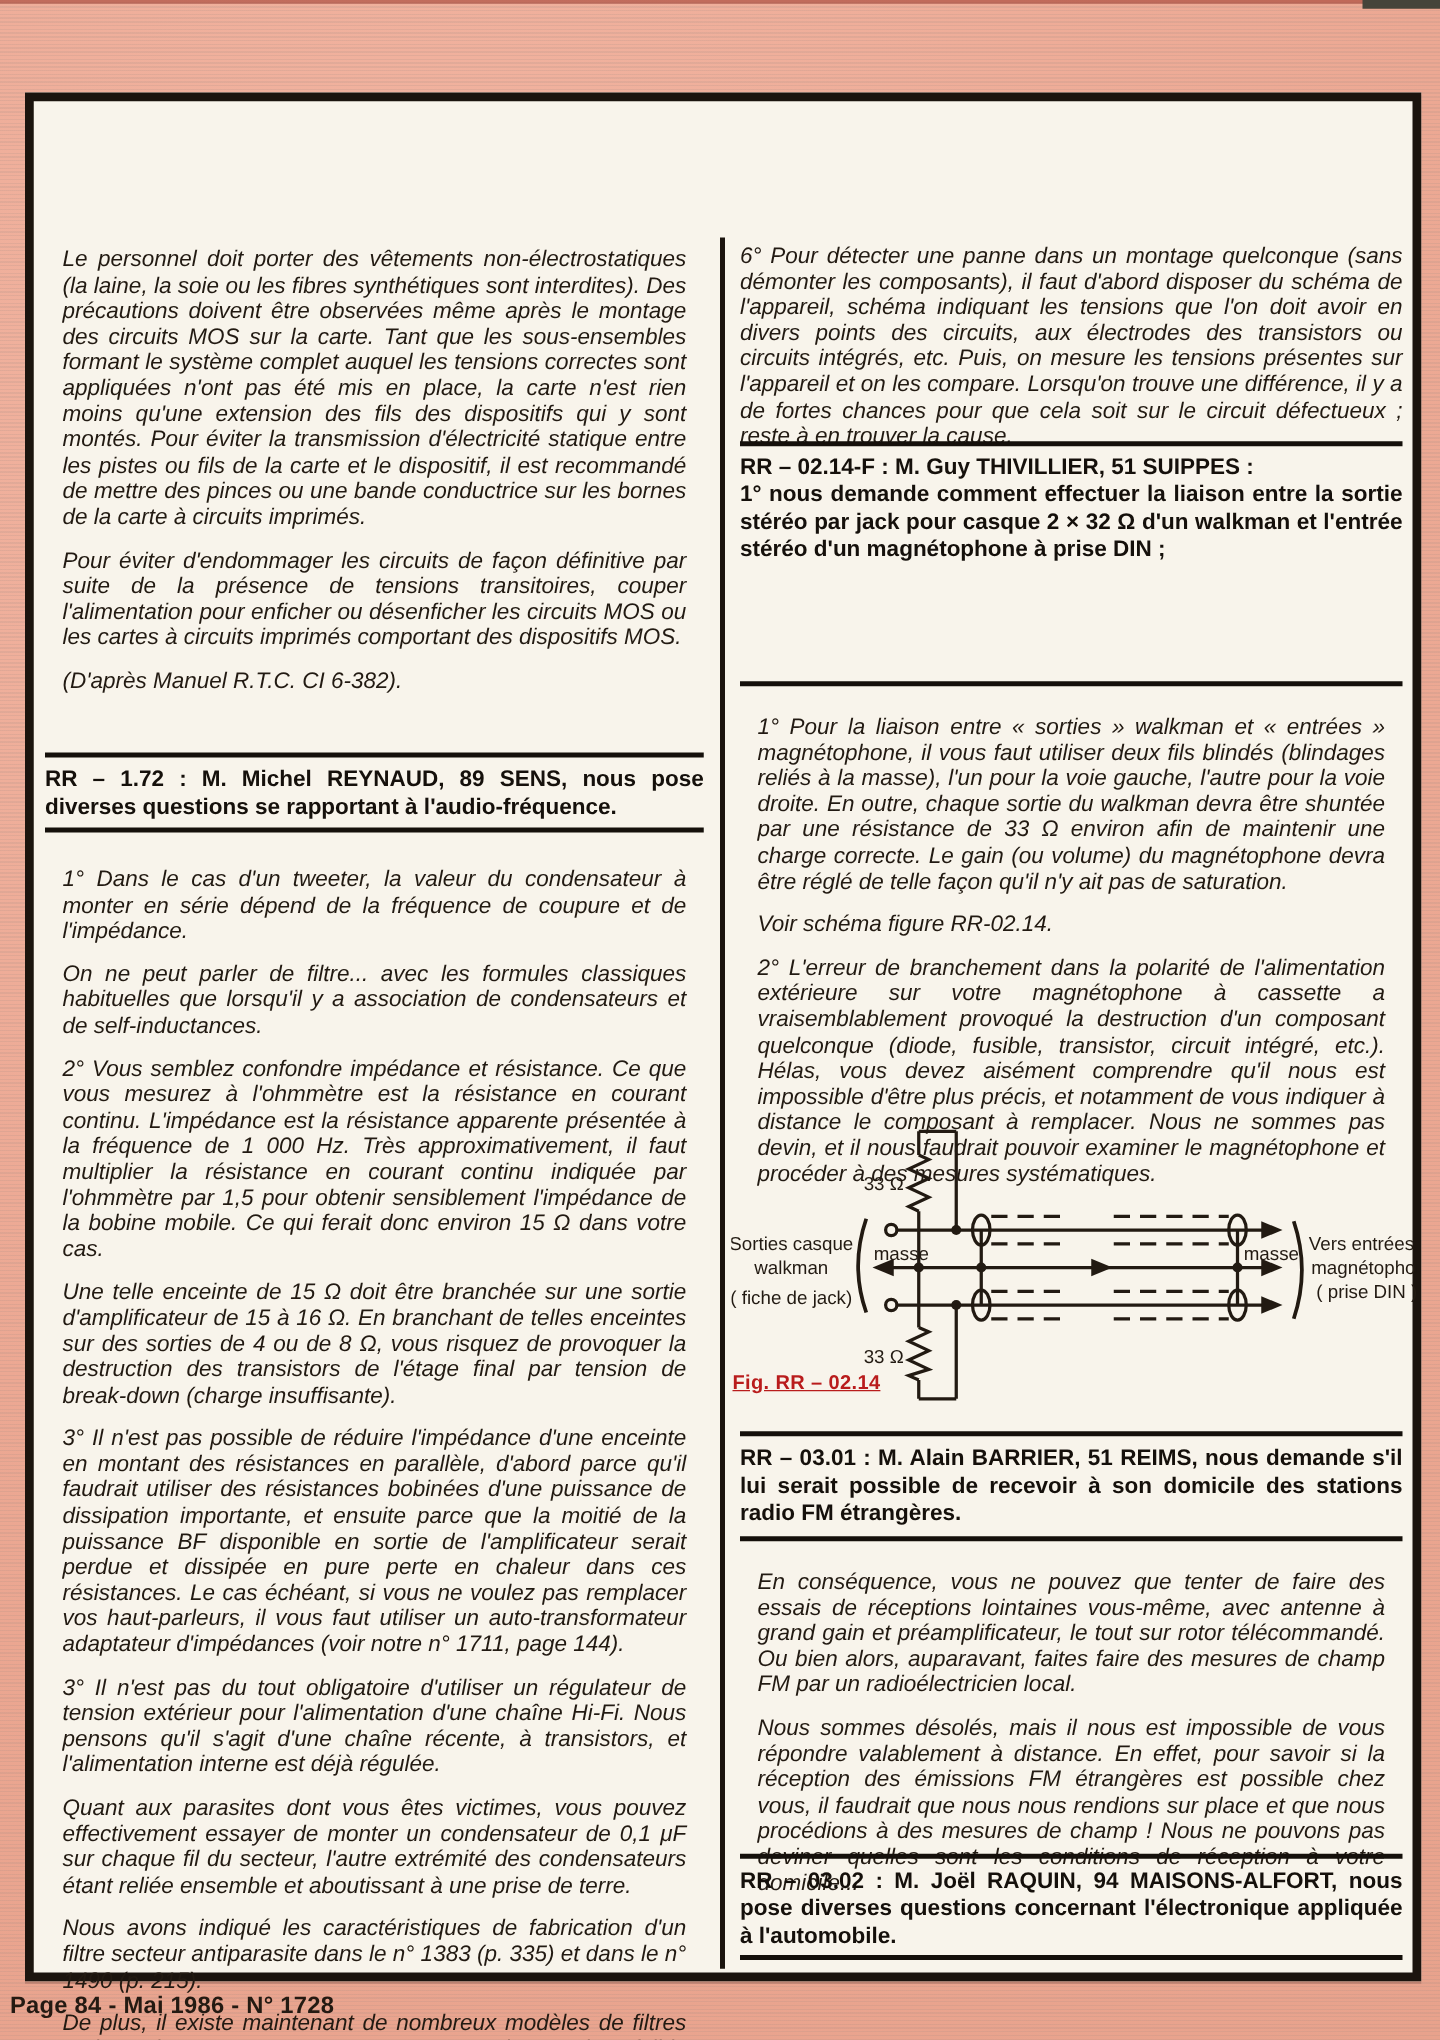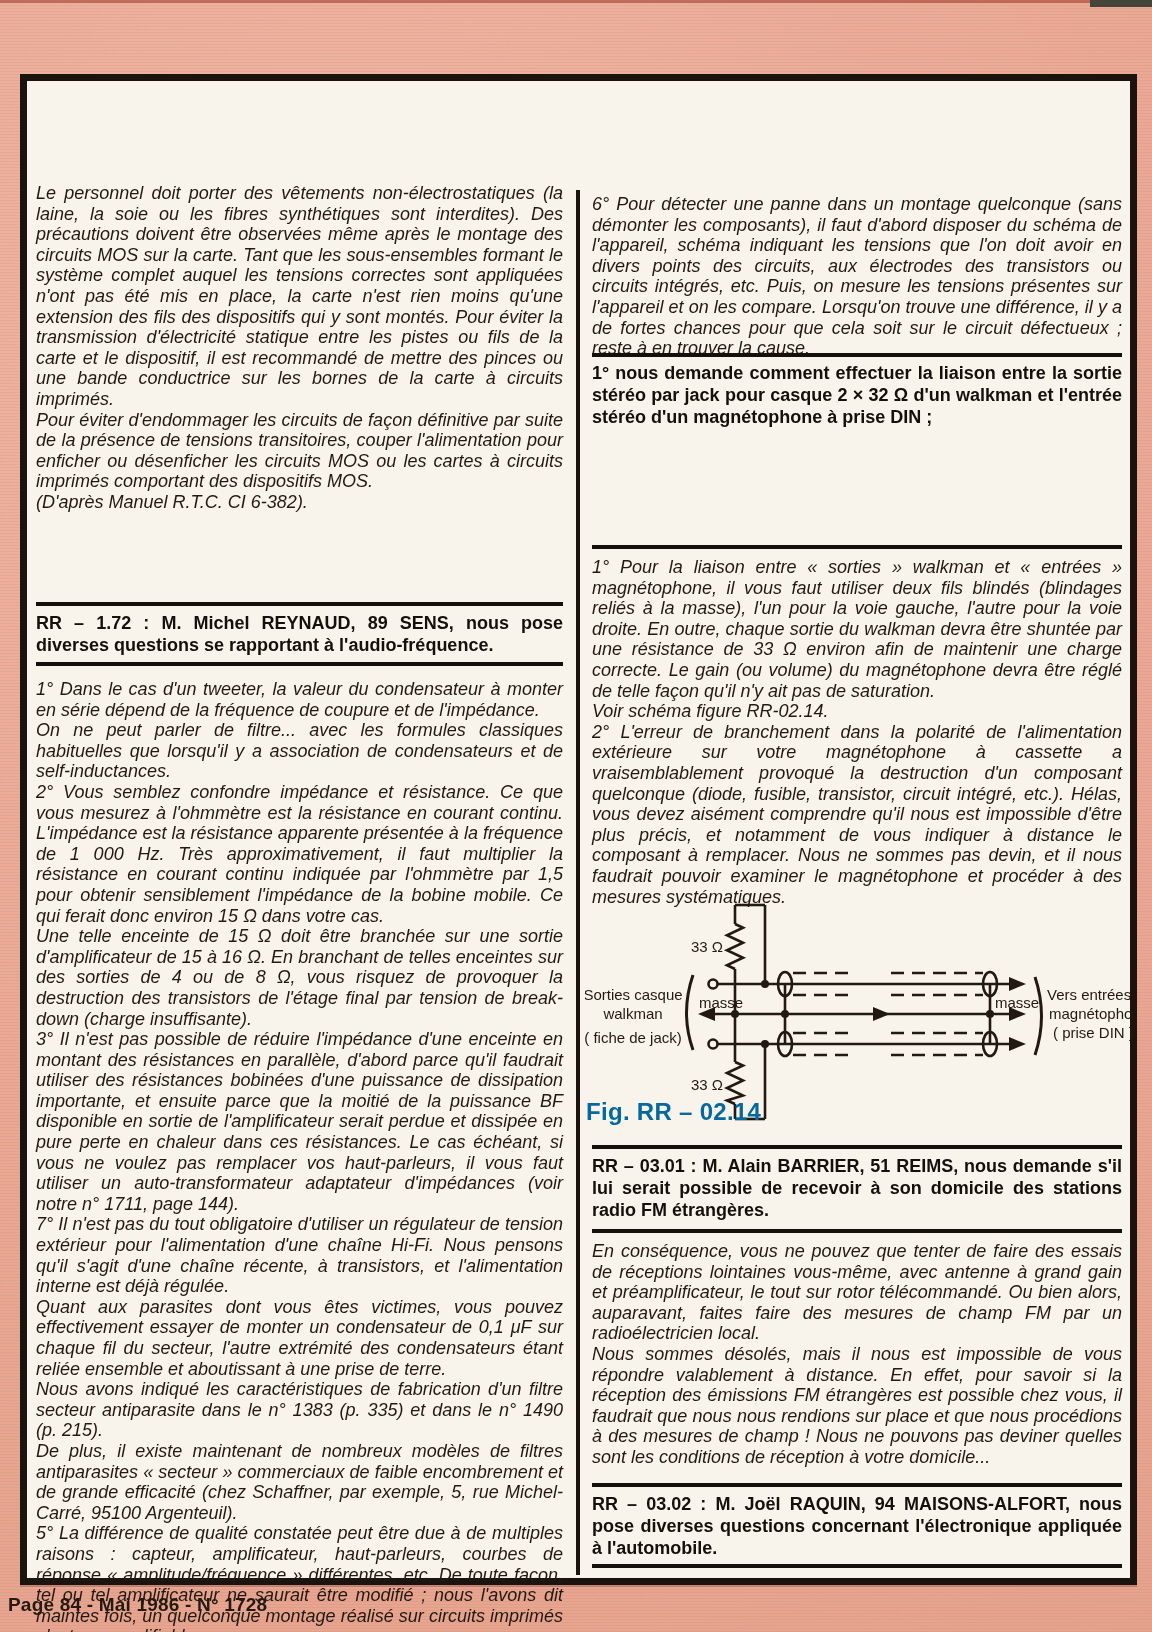"Le personnel doit porter des" .body-text p { margin: 0 -> 14px }
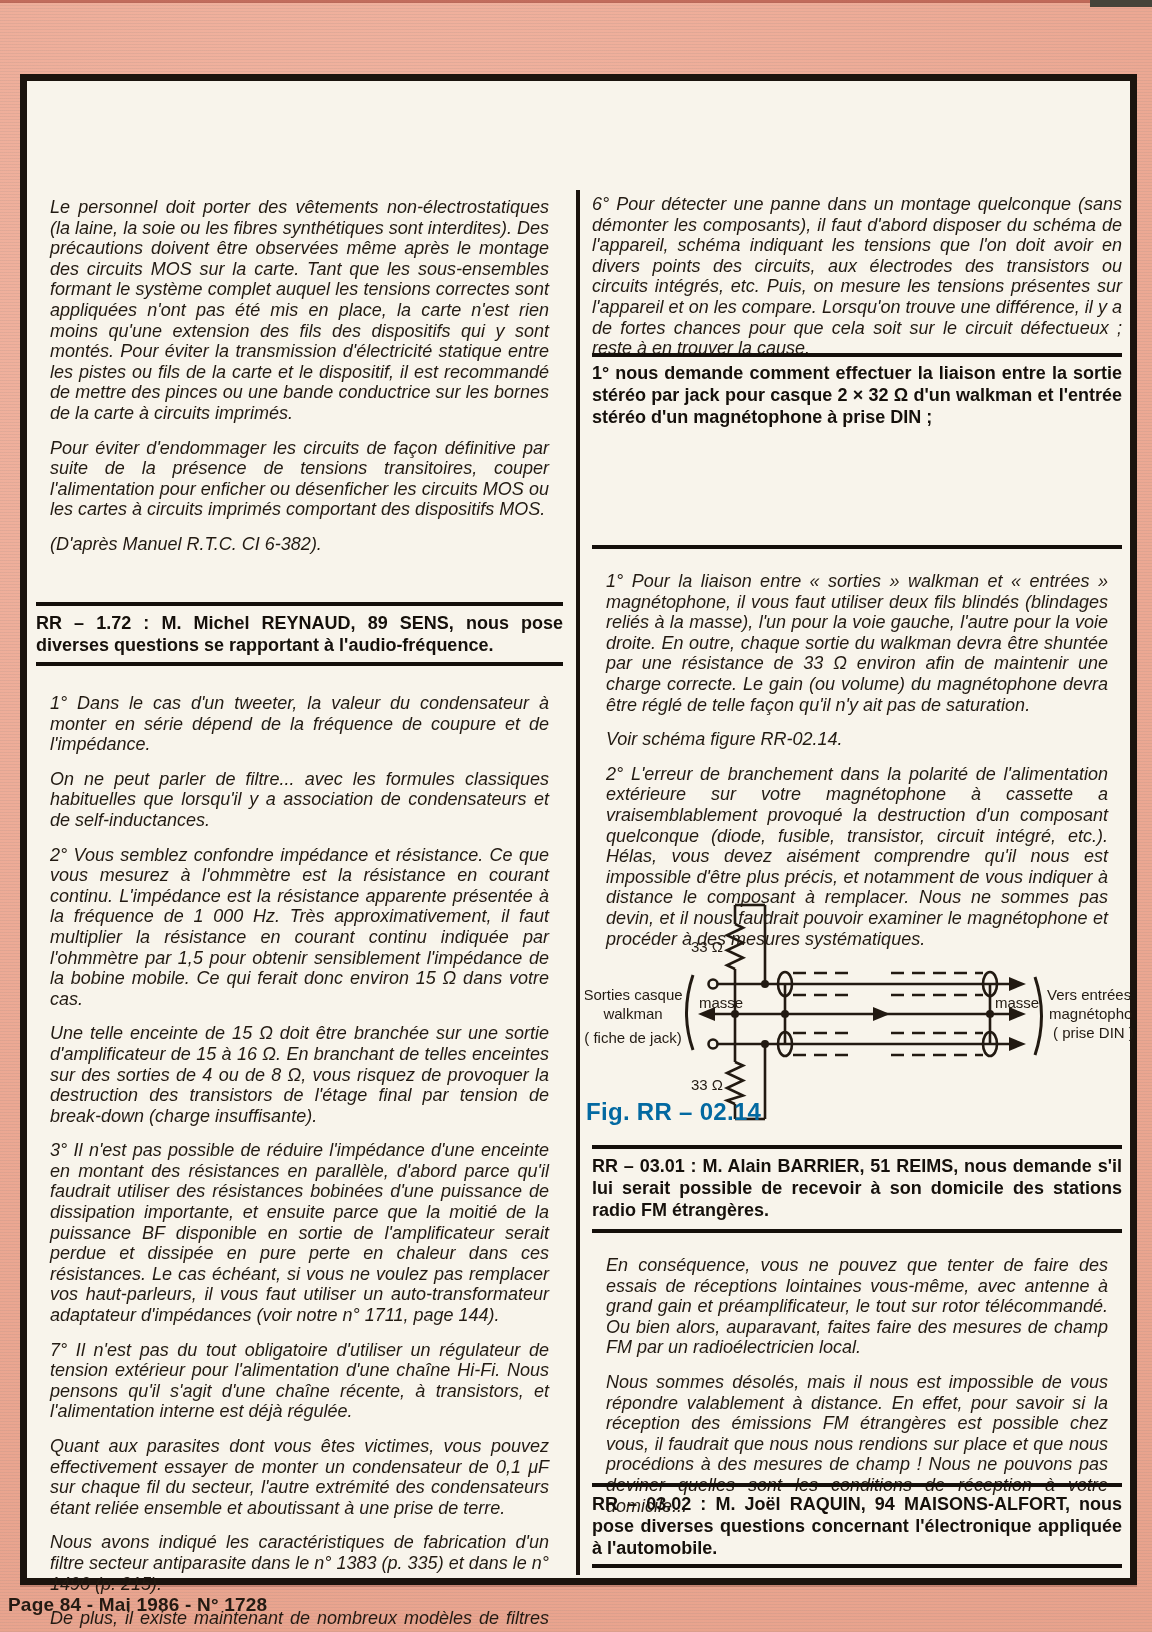"RR – 02.14-F : M." p { html: none -> <p>RR – 02.14-F : M. Guy THIVILLIER, 51 SUIPPES :</p> }
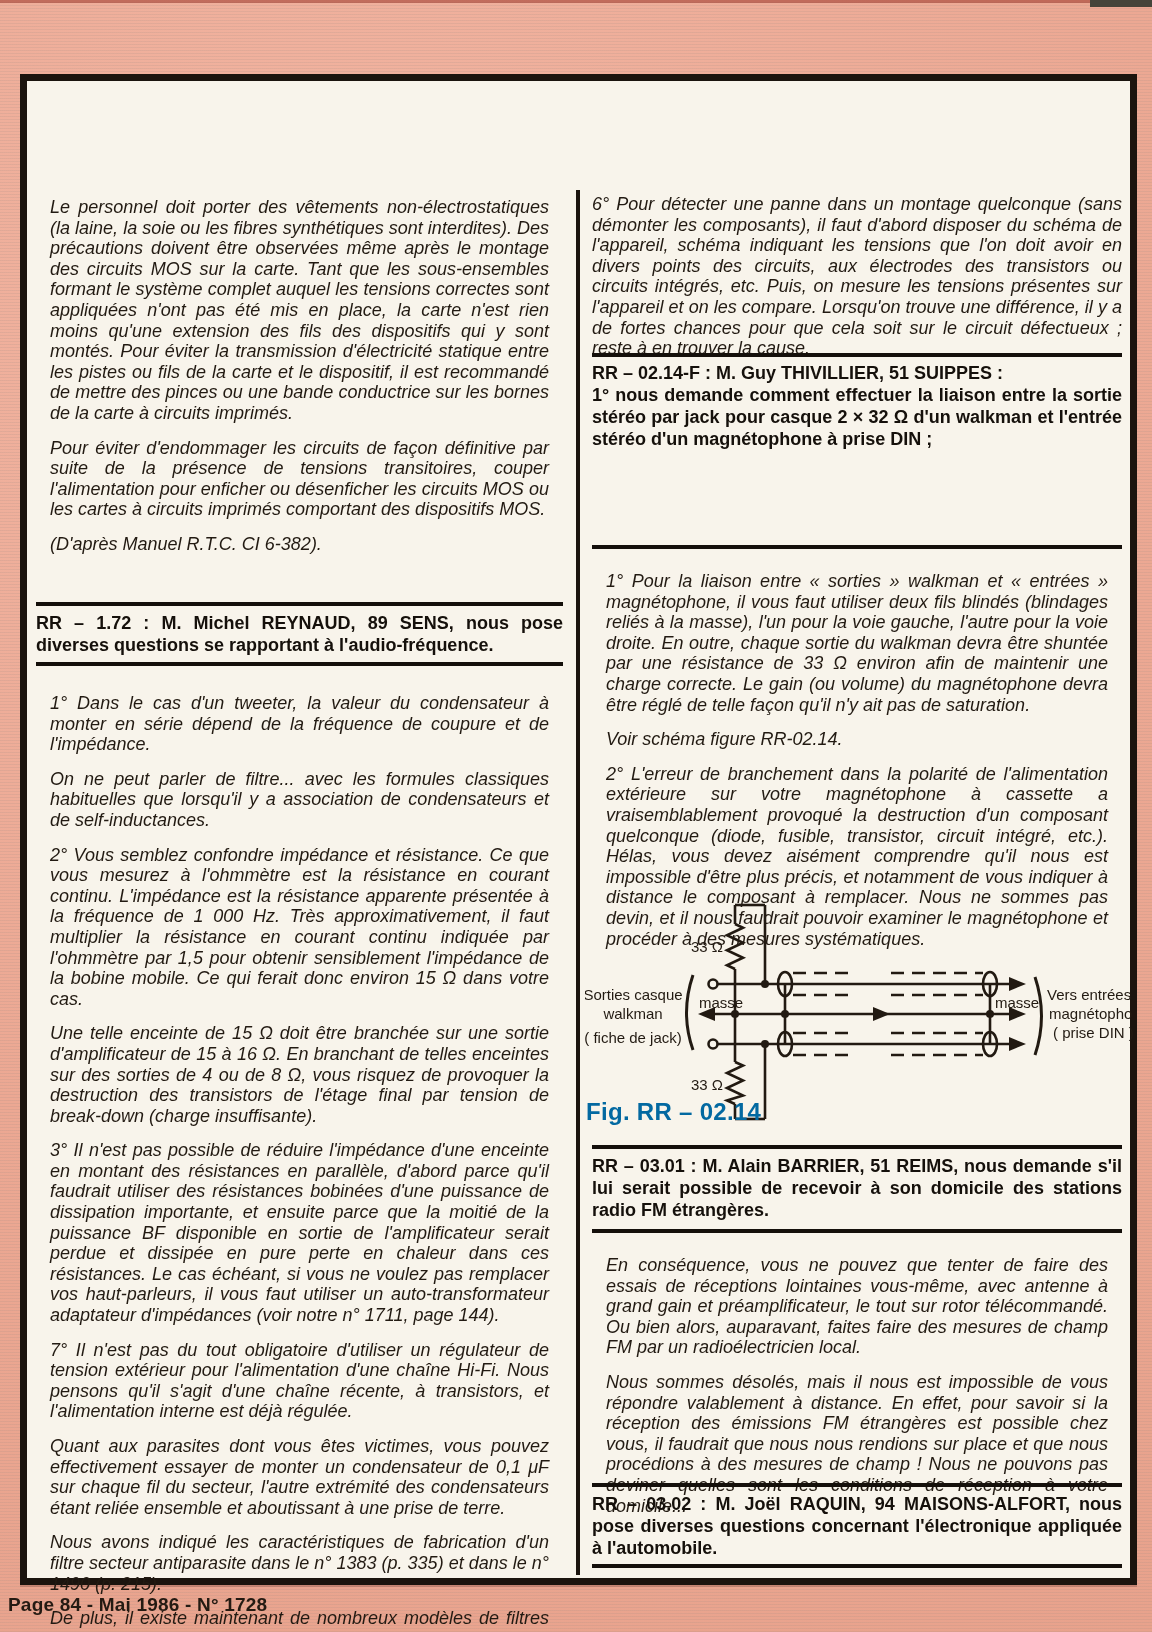"Fig. RR – 02.14" .fig-caption { color: #0369a1 -> #b91c1c; font-size: 24px -> 16px; text-decoration: none -> underline }
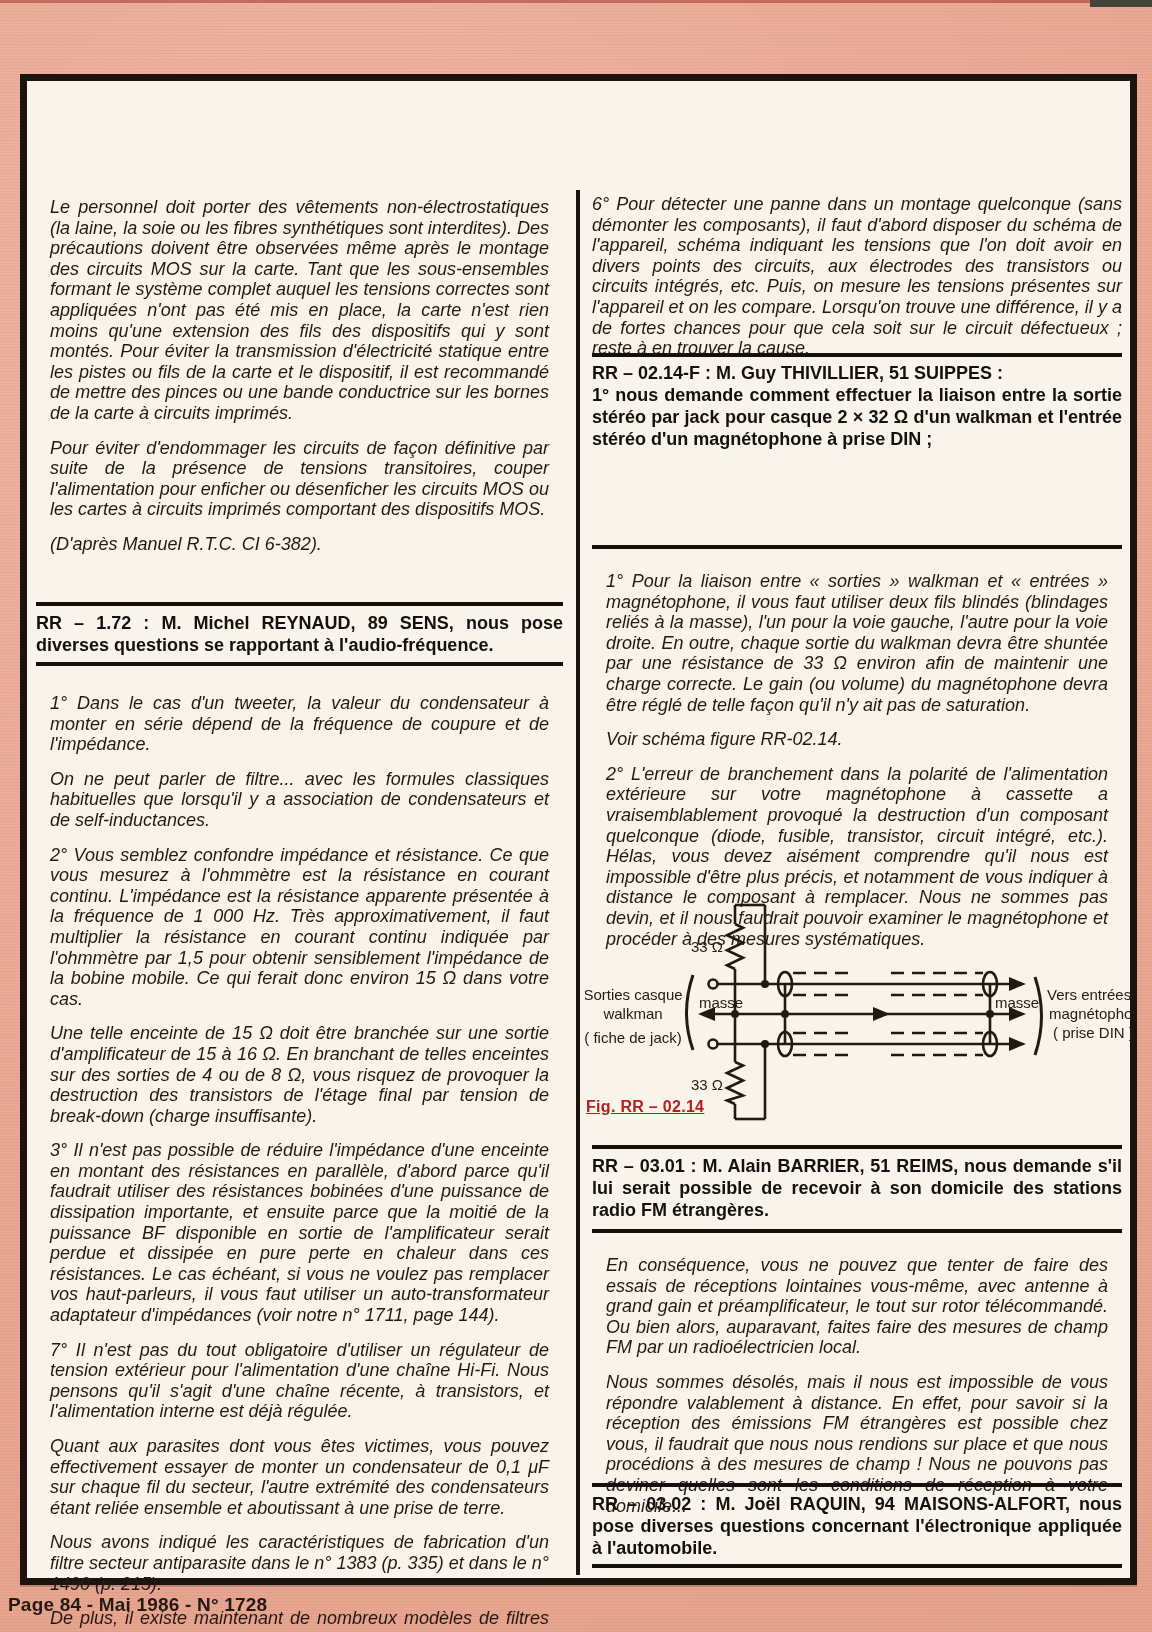"7° Il n'est pas du" p { text: 7 -> 3 }
